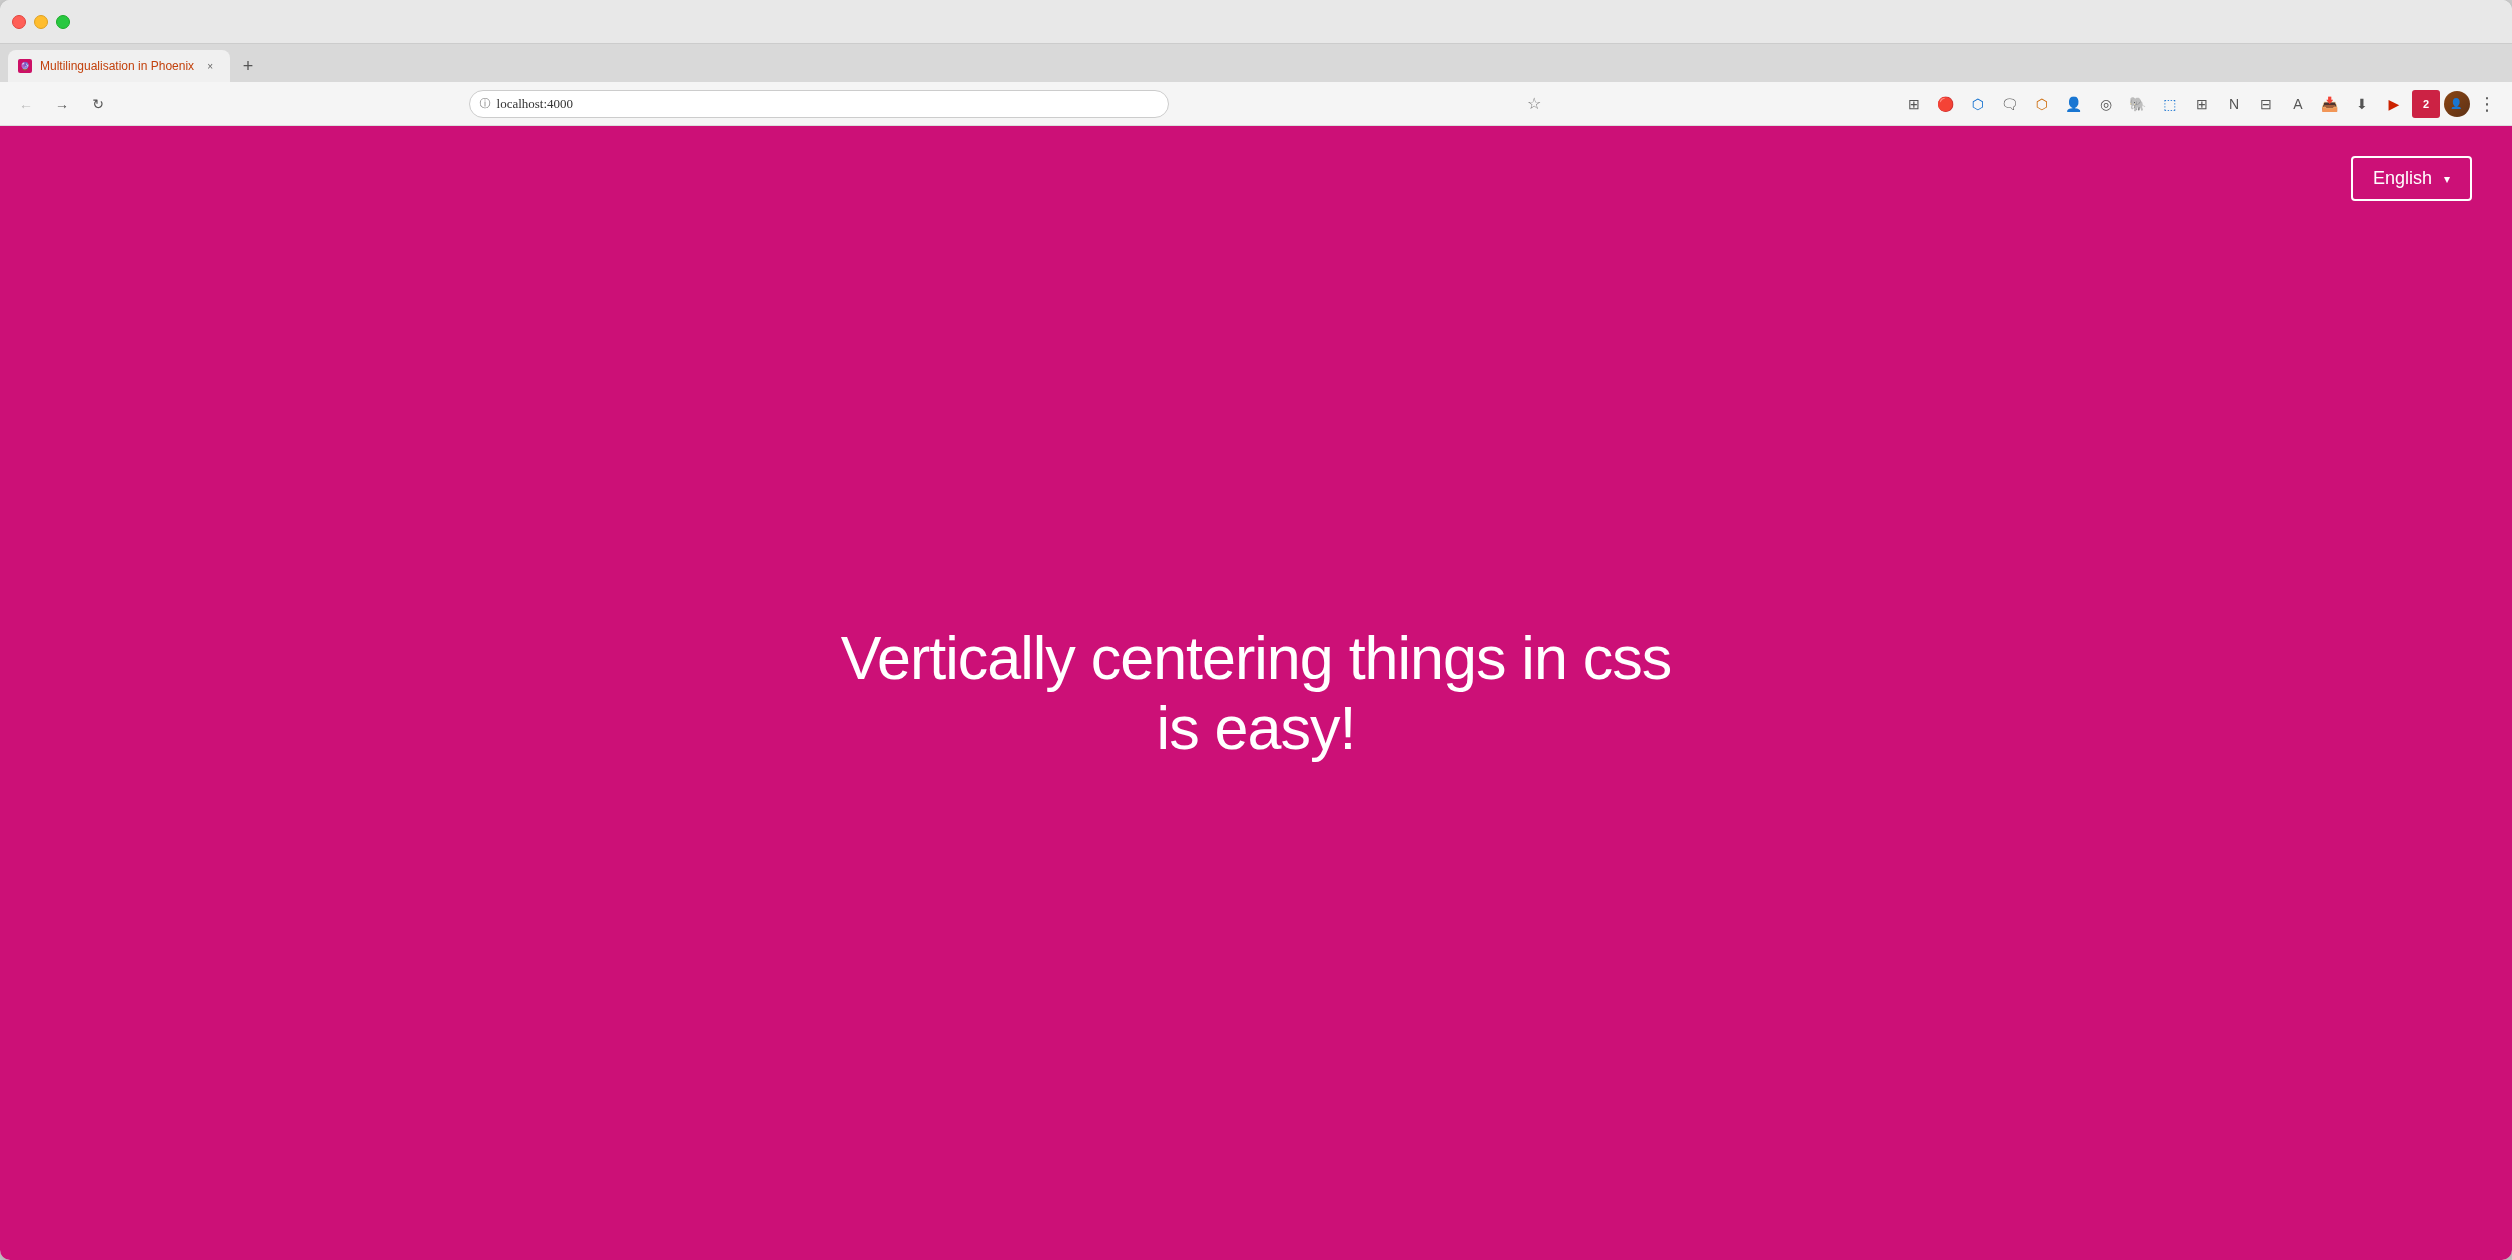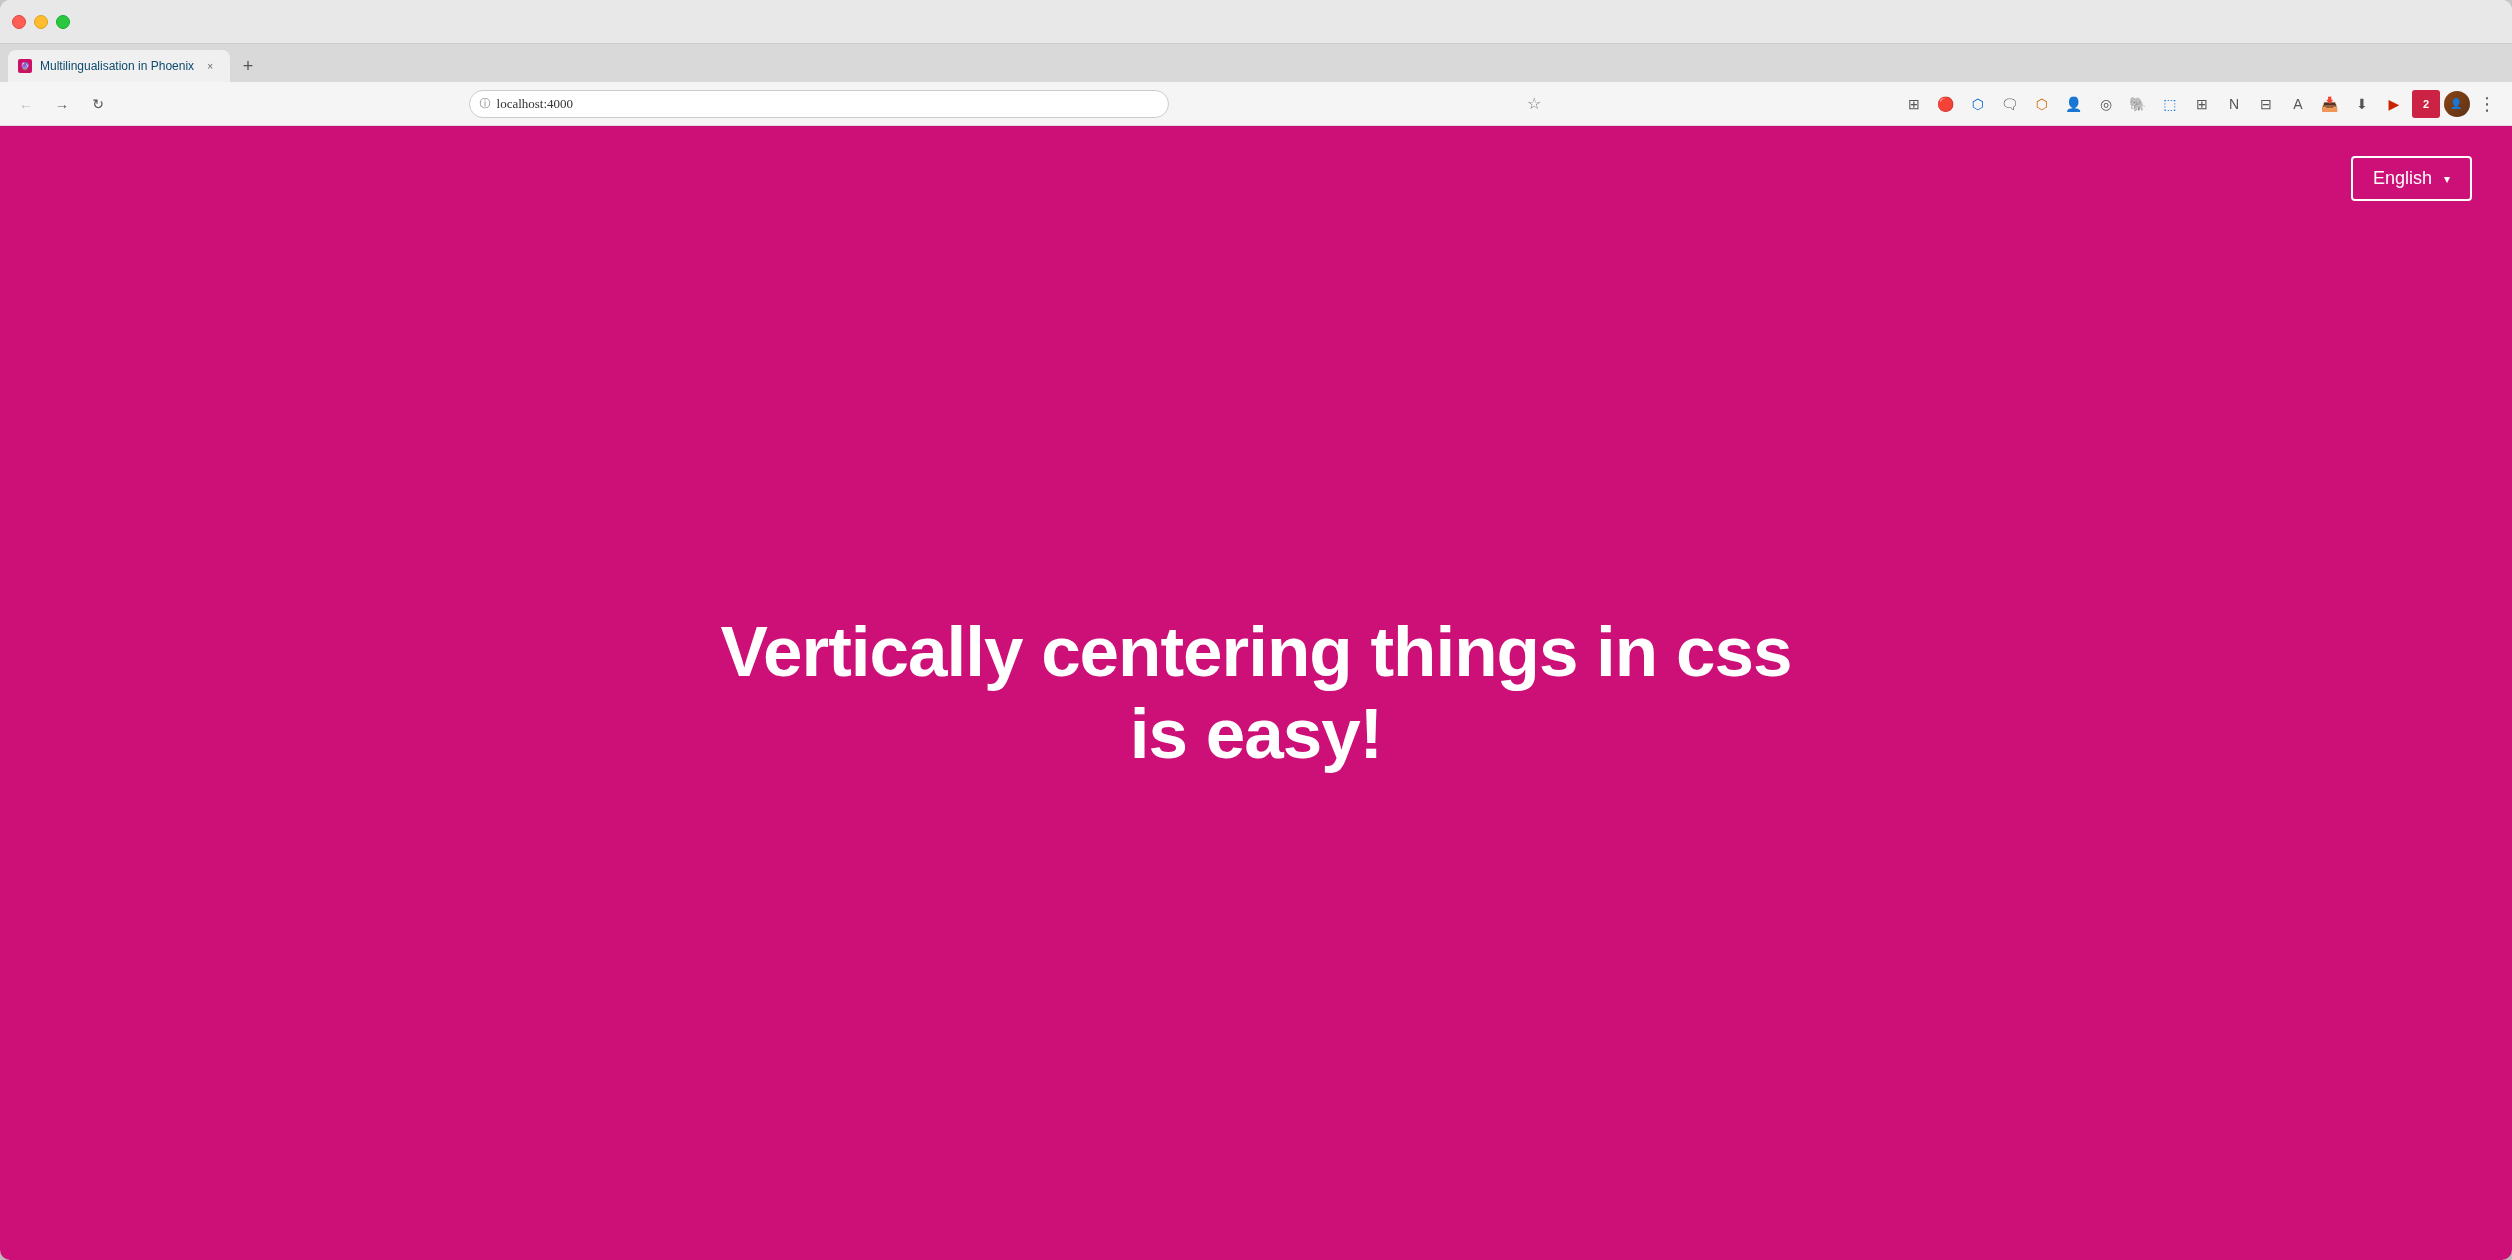"Multilingualisation in Phoenix" .tab-title { color: #0c4a6e -> #c2410c }
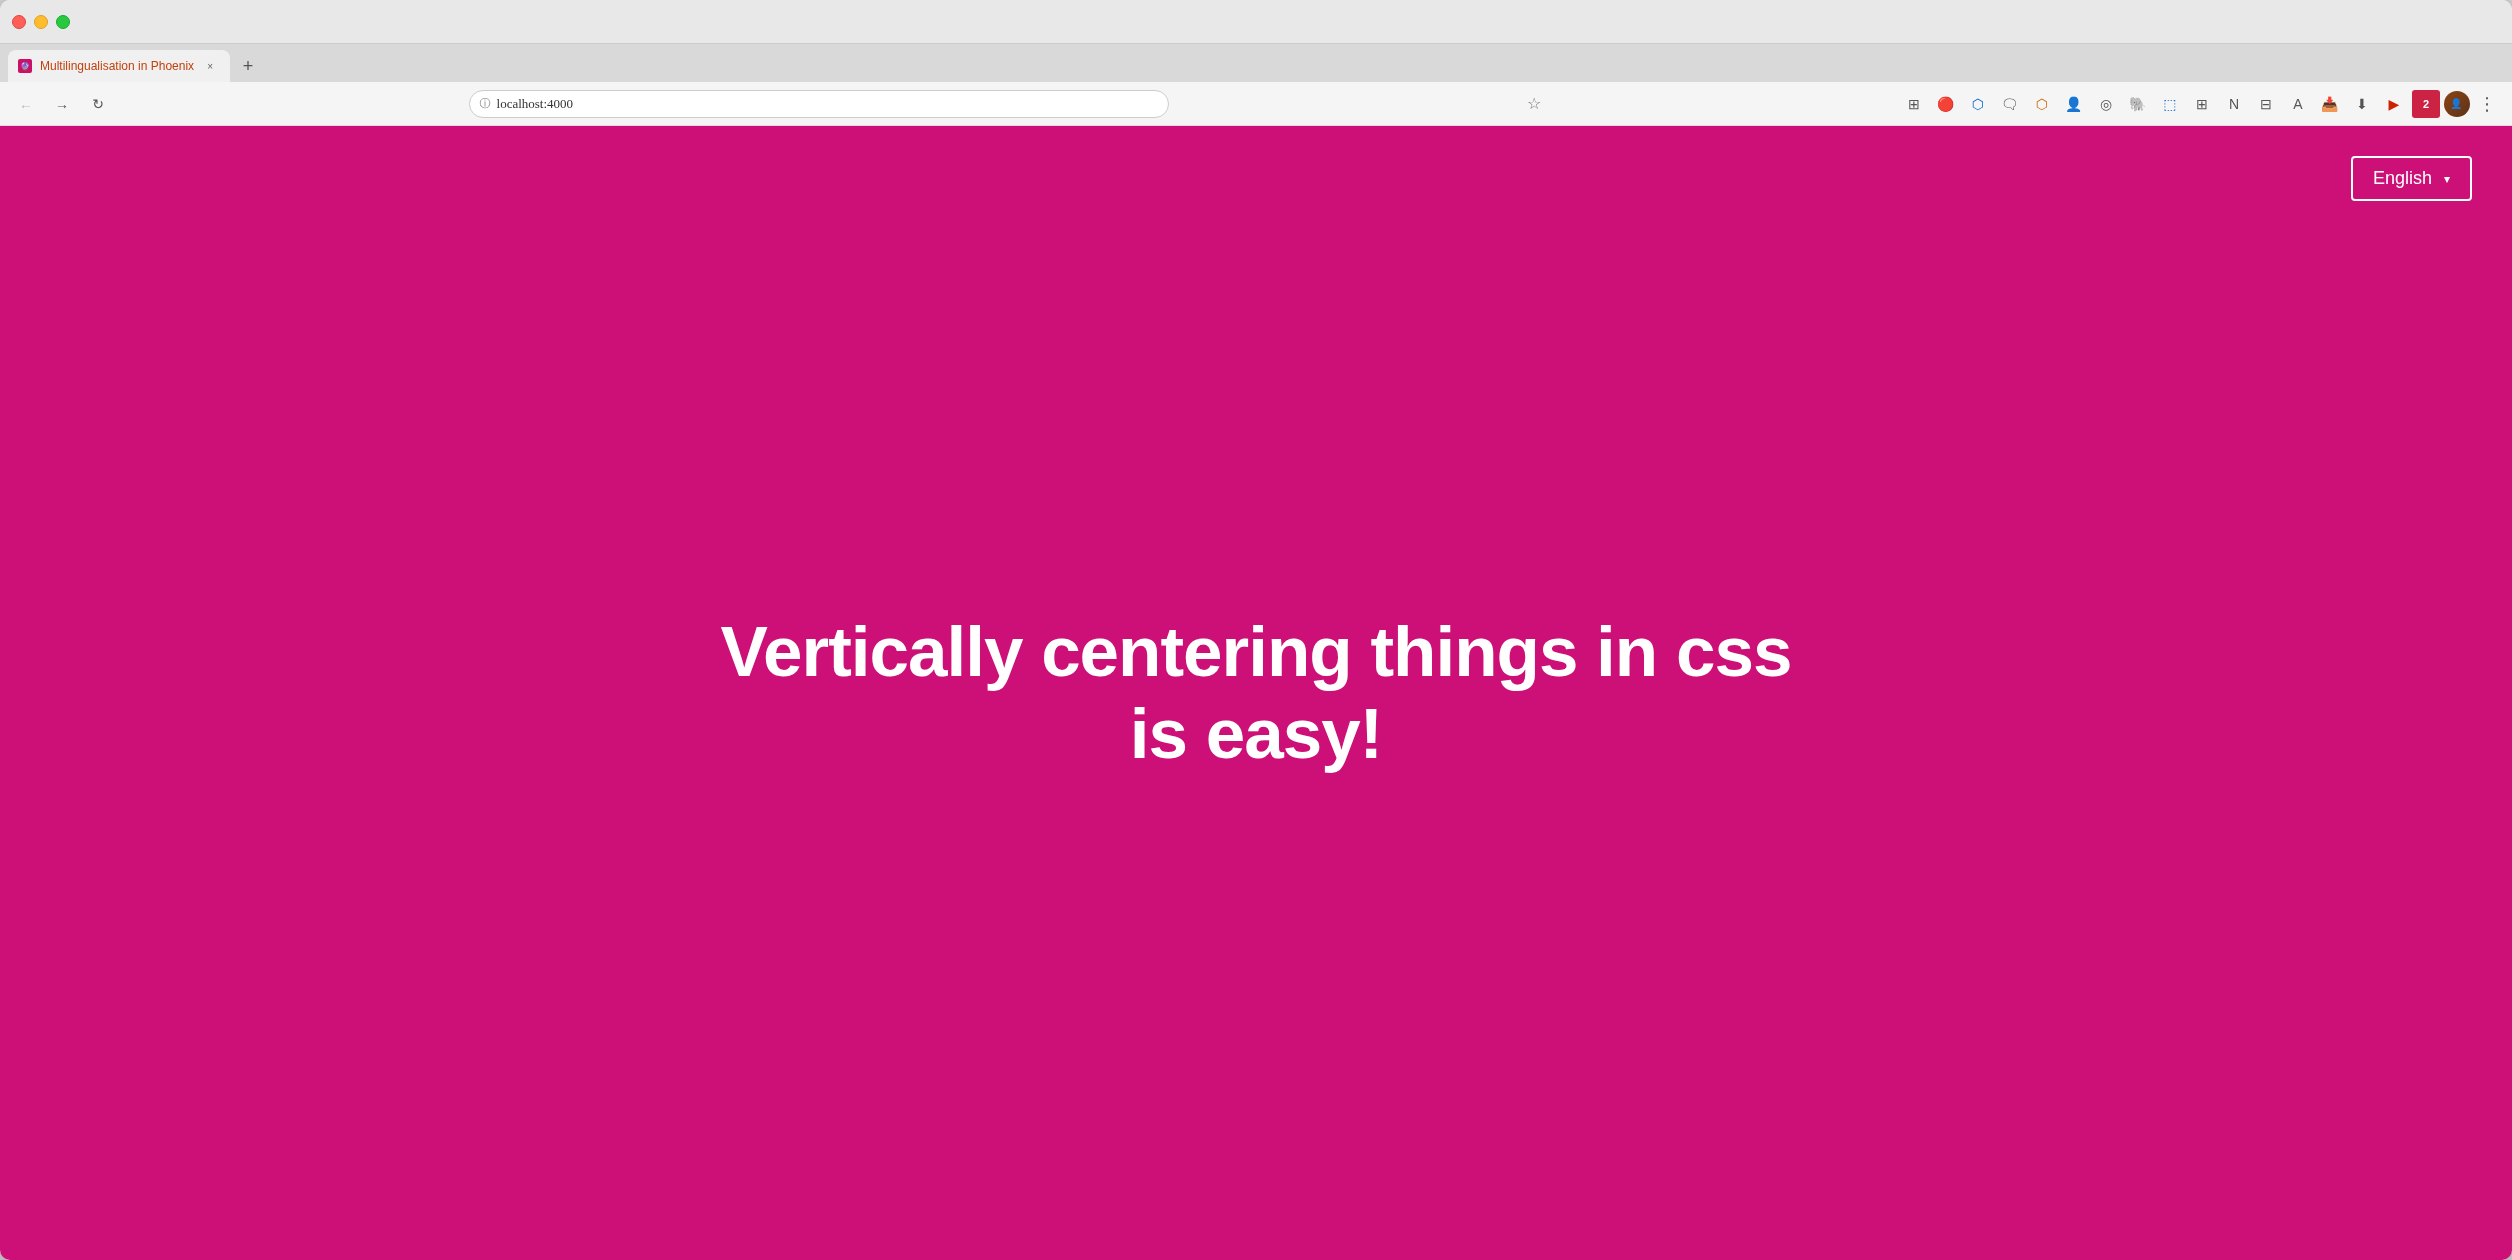"Vertically centering things in css" .main-heading { font-size: 71px -> 61px; font-weight: 700 -> 400 }
